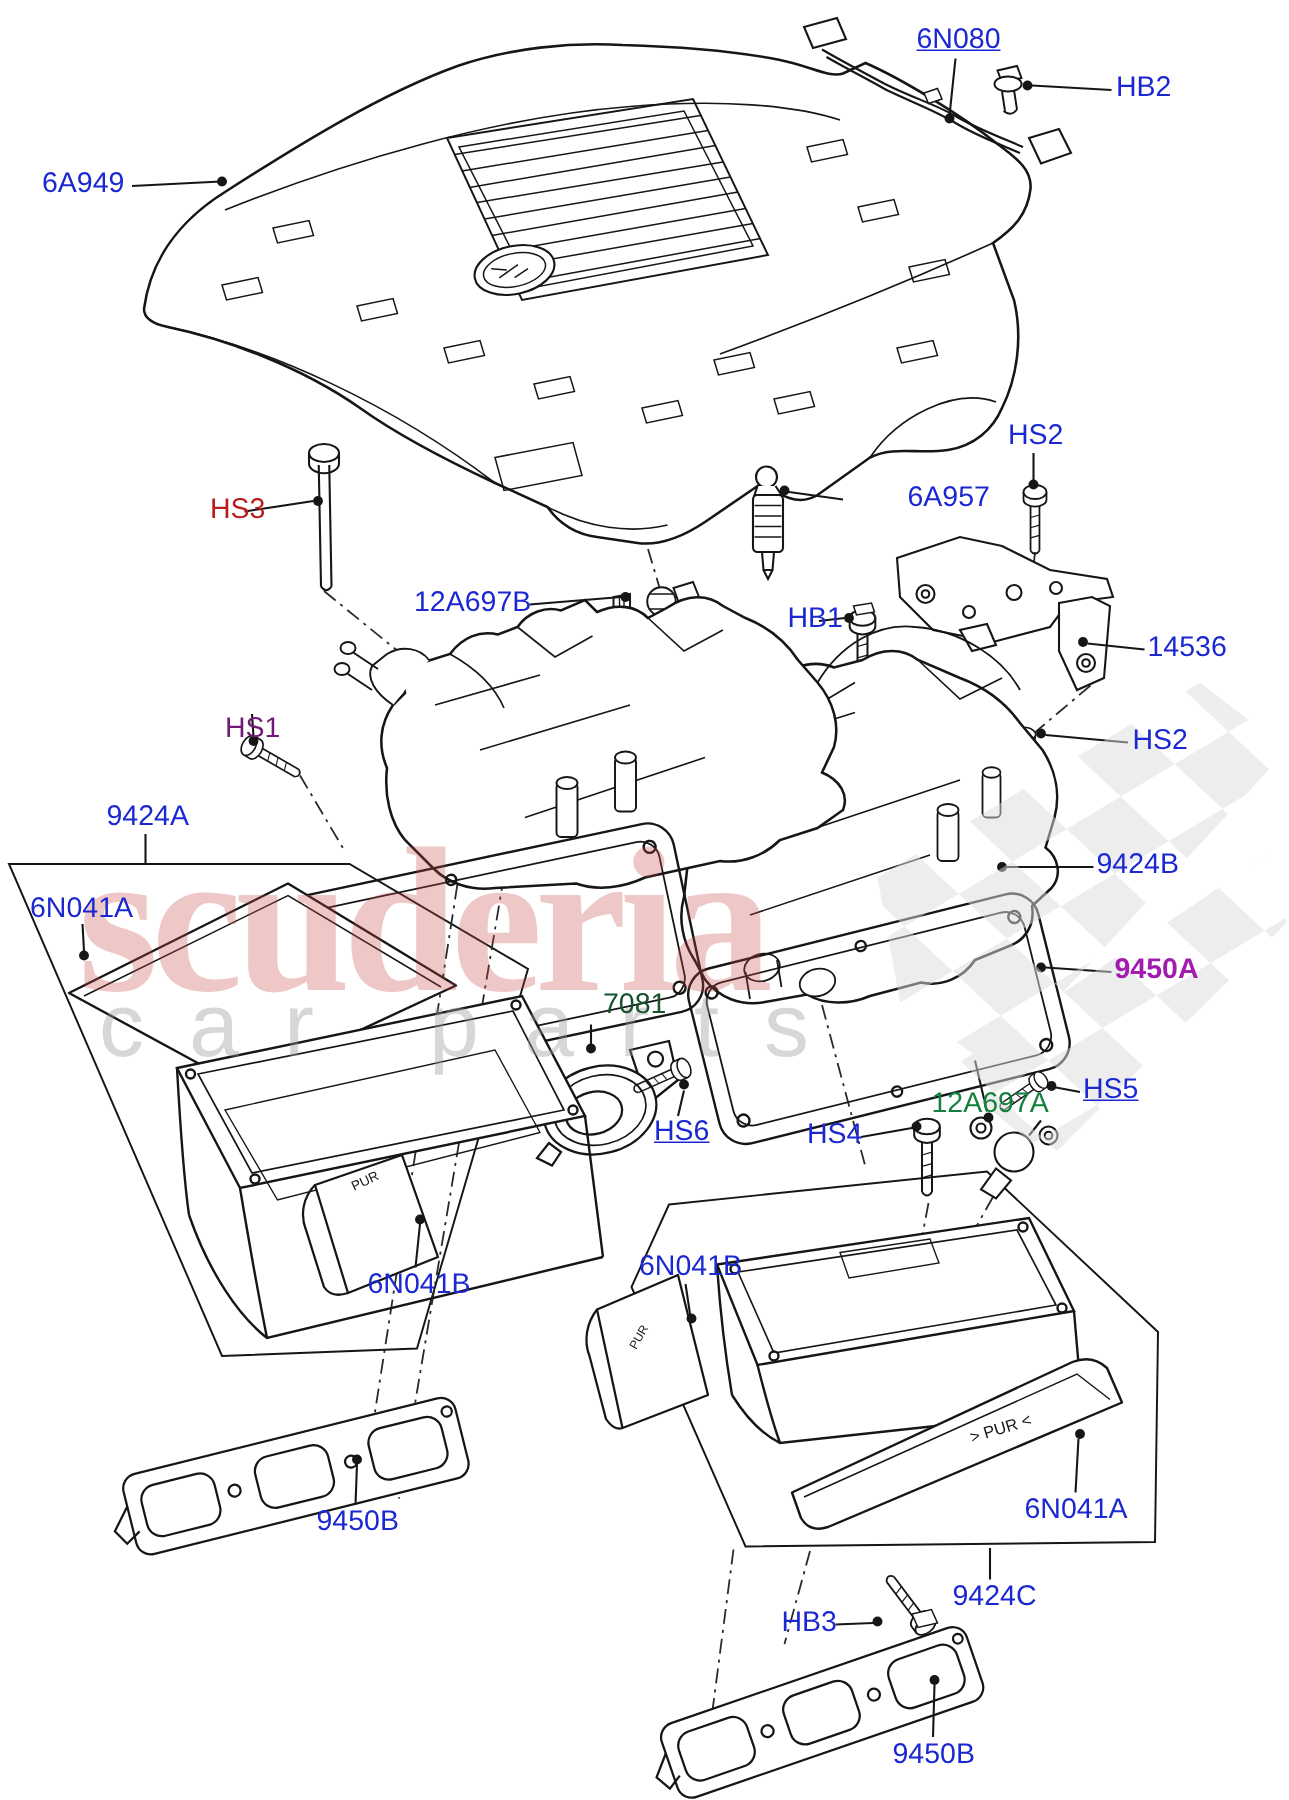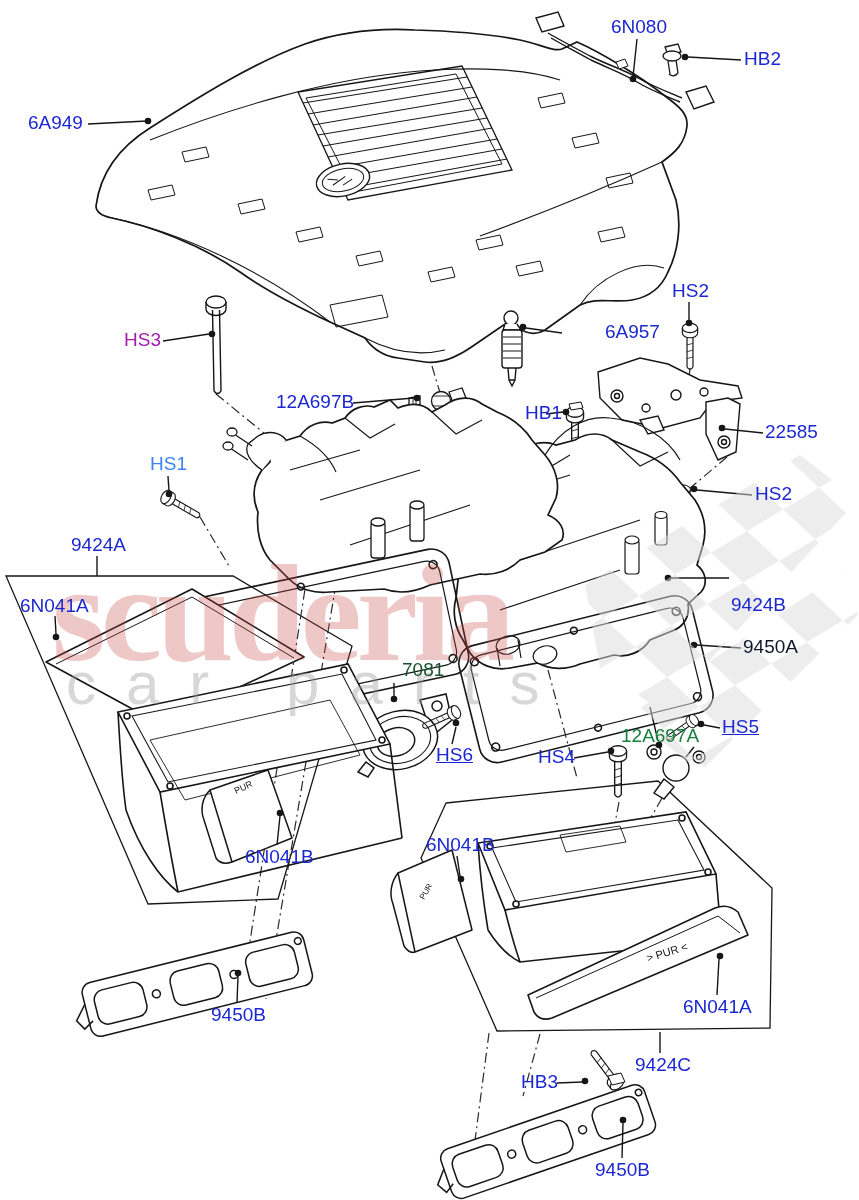"6N080" div.part-label { text-decoration: none -> underline }
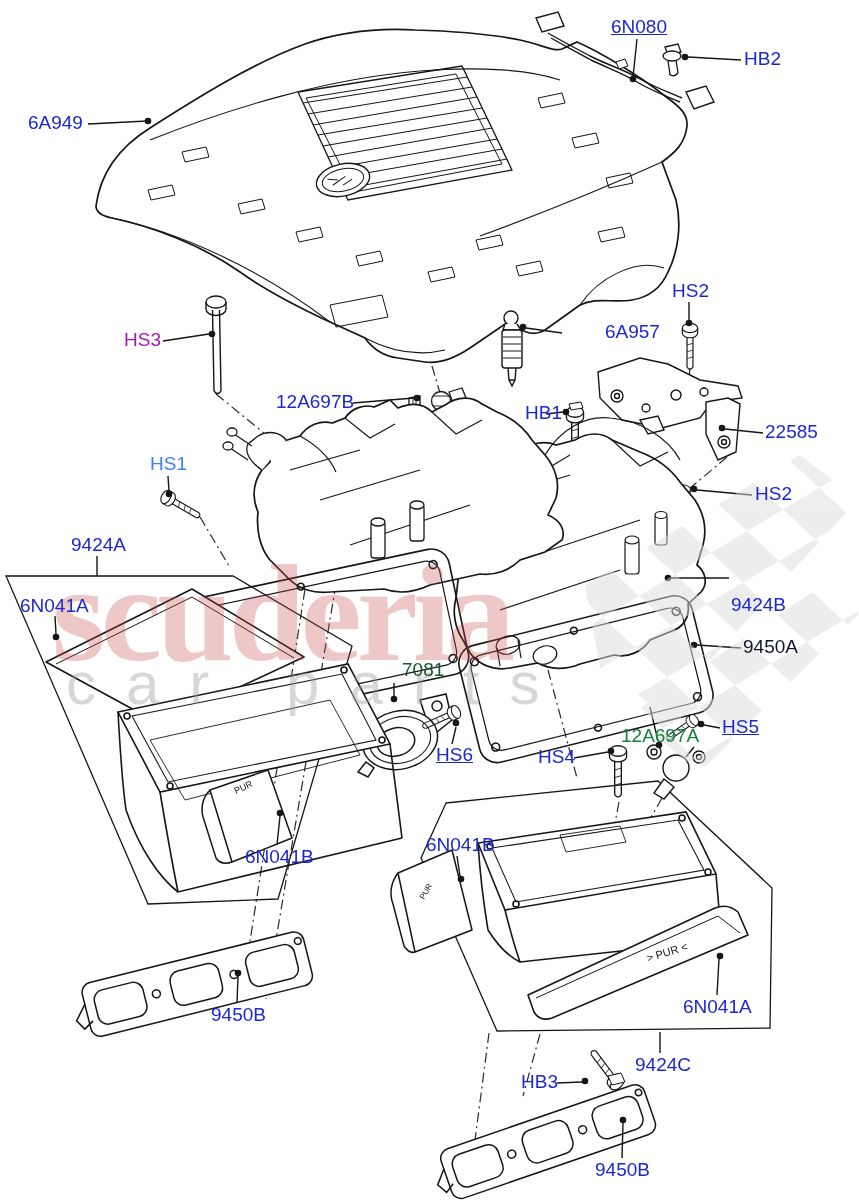"HS3" div.part-label { color: #a21caf -> #b91c1c; left: 124px -> 140px }
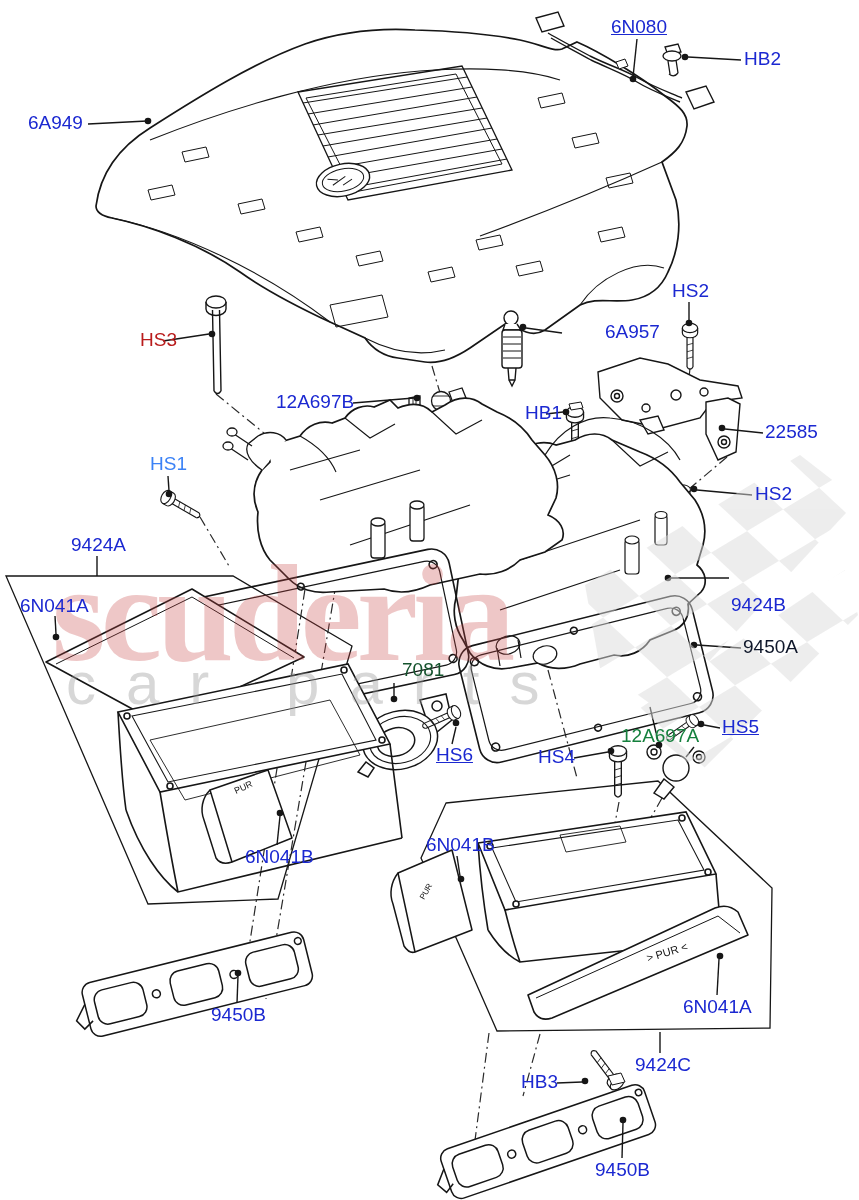"22585" div.part-label { text: 22585 -> 14536 }
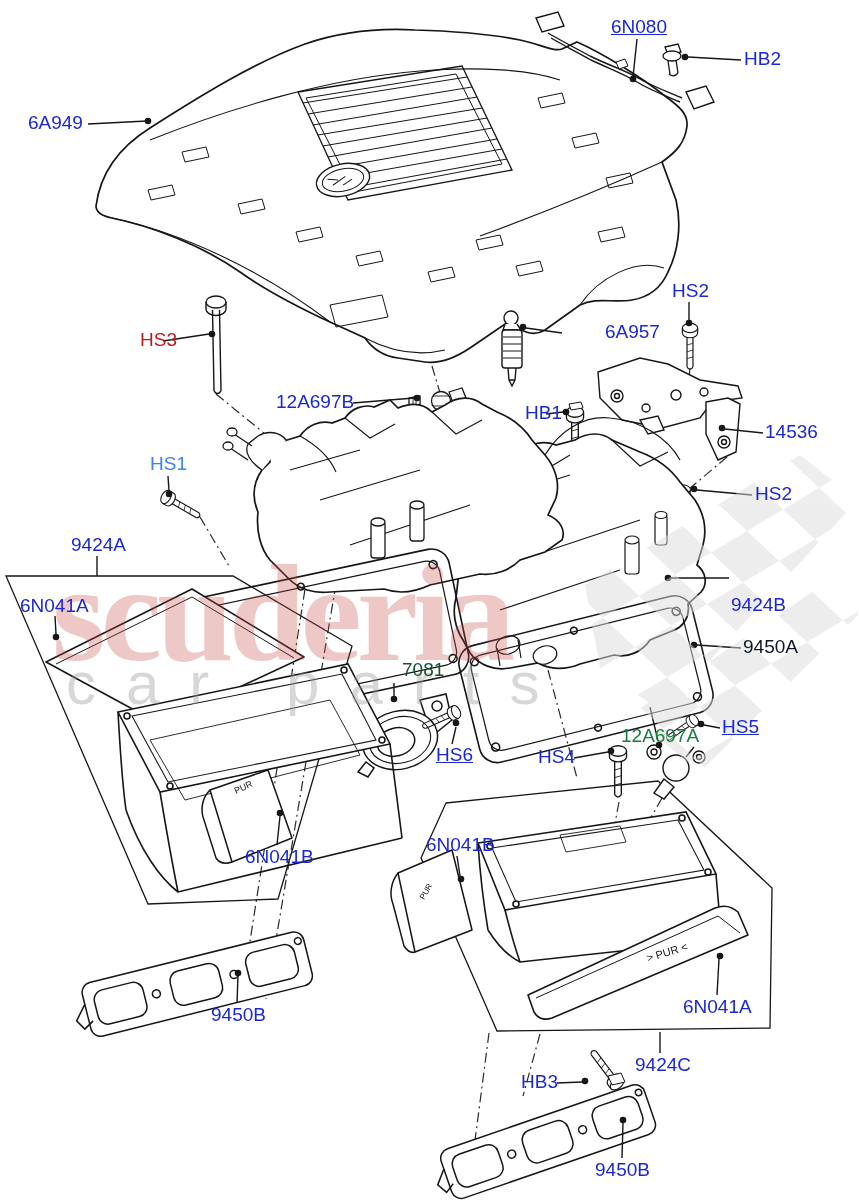"HS1" div.part-label { color: #3b82f6 -> #701a75; top: 454px -> 476px }
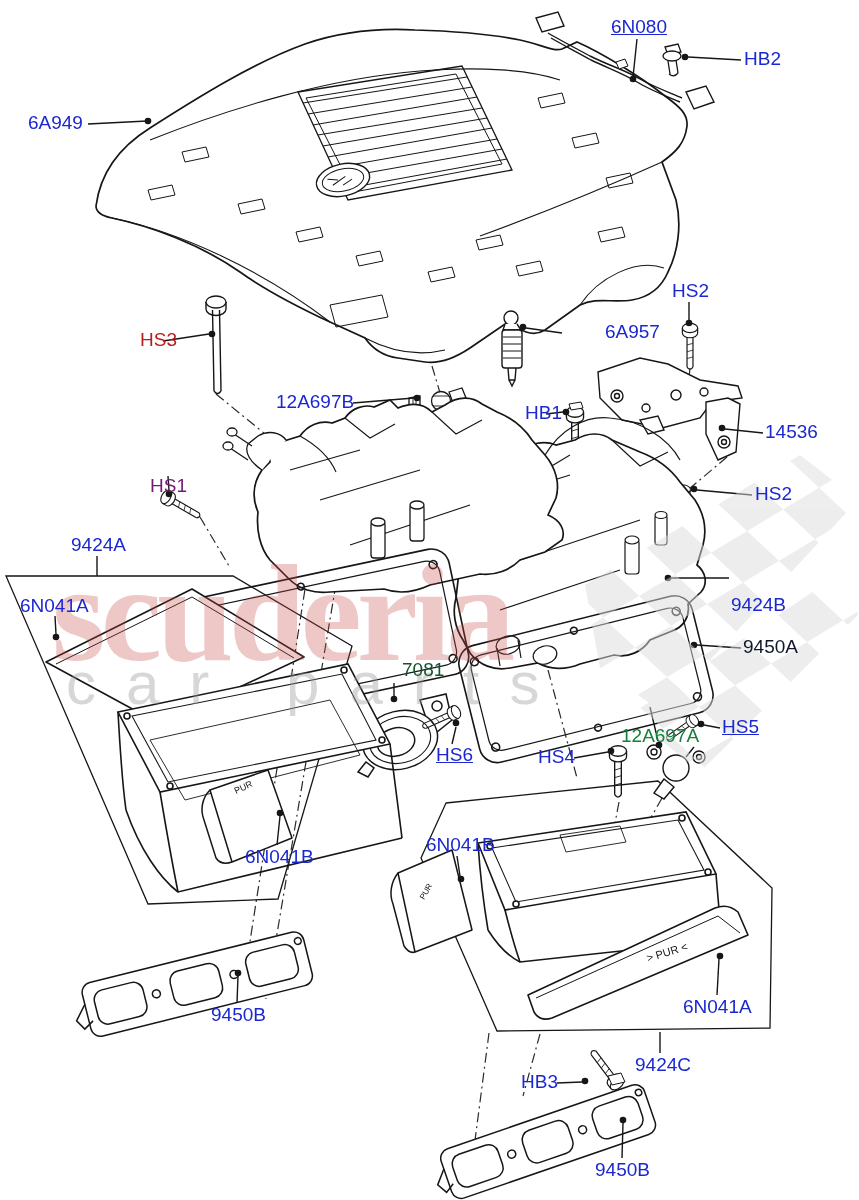"9424B" div.part-label { margin-top: 28px -> none }
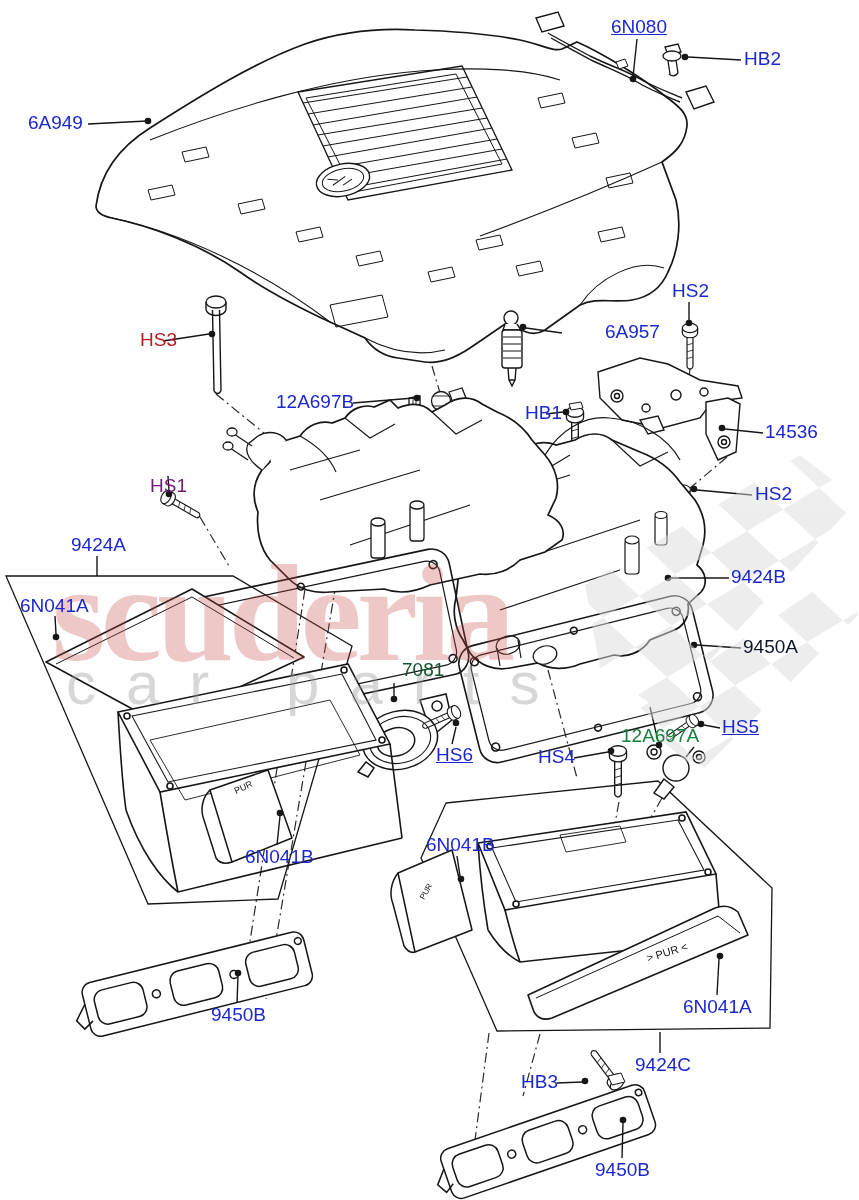"9450A" div.part-label { color: #0f172a -> #a21caf; font-weight: none -> bold }
